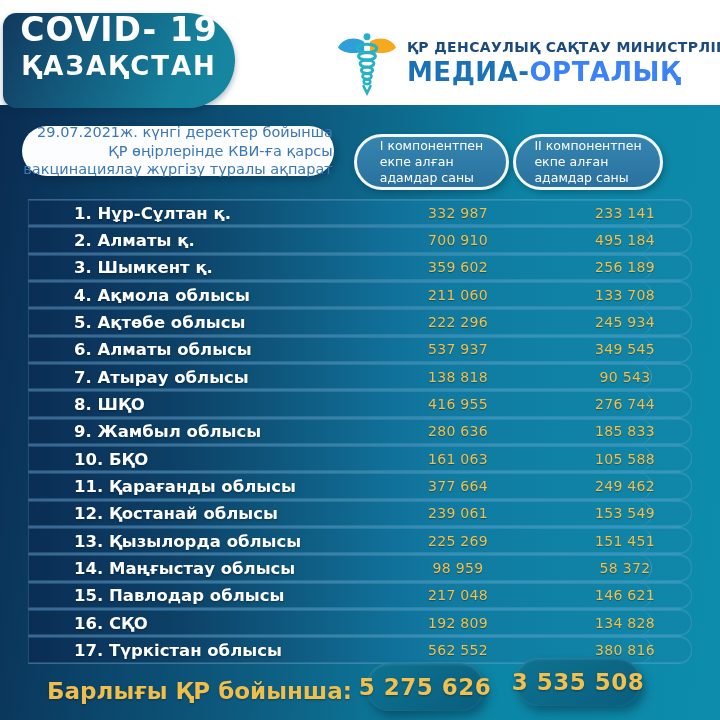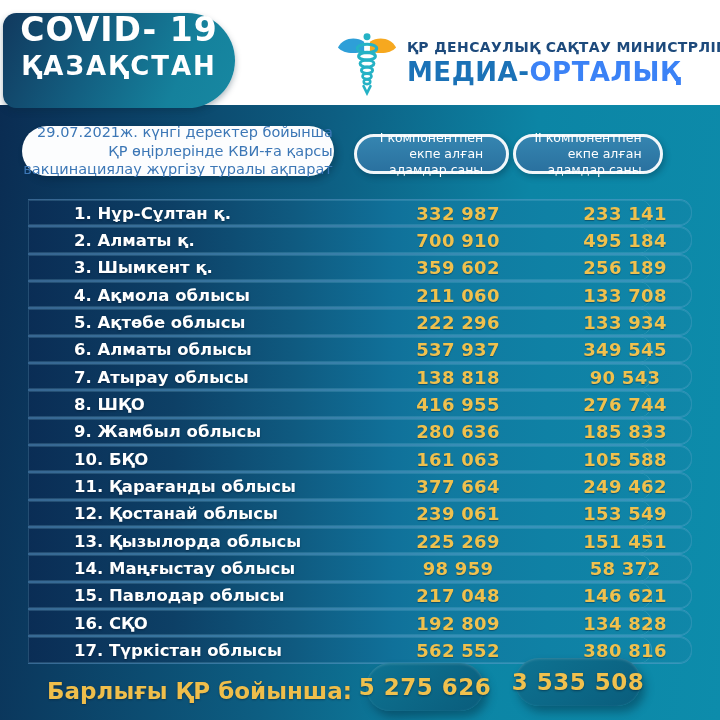"І компонентпен" .col-pill { height: 40px -> 56px; text-align: right -> left }
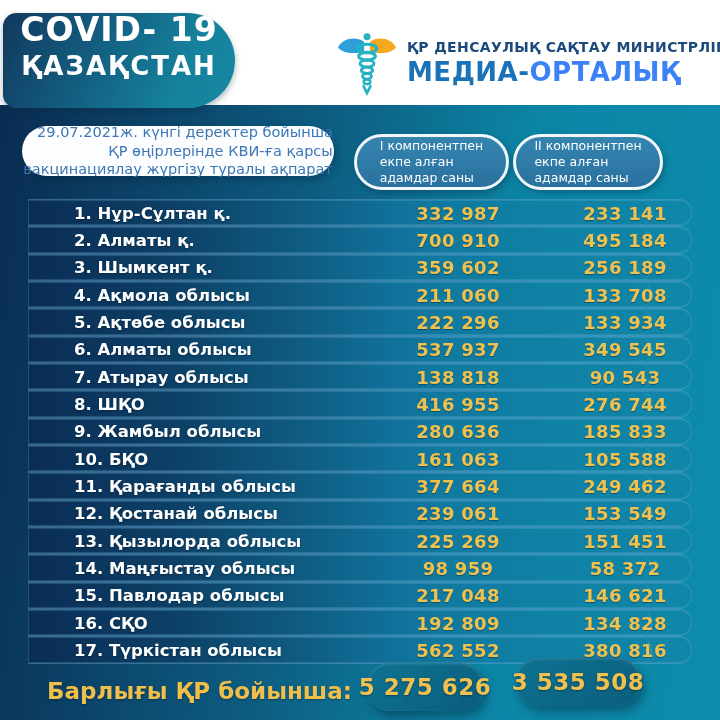"332 987" .row-v { font-size: 18px -> 14px; font-weight: 700 -> 400 }
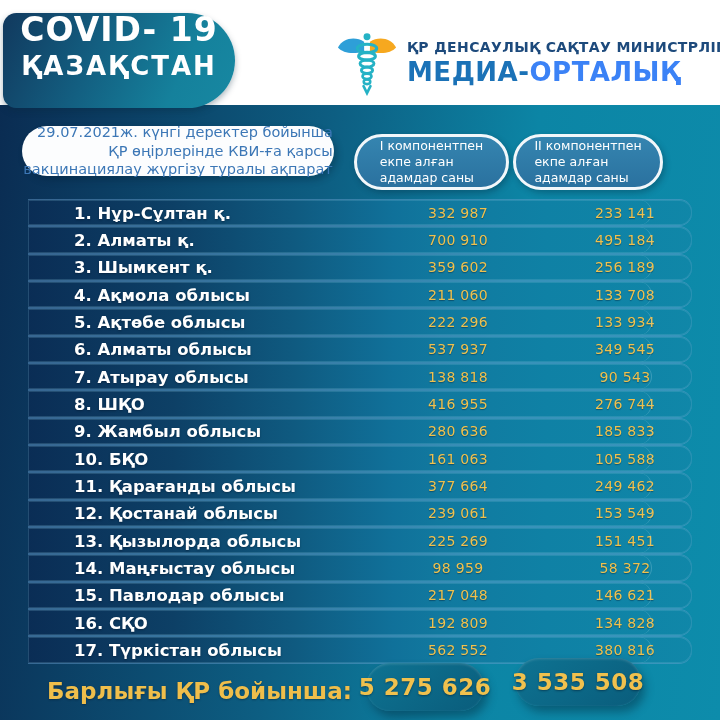"133 934" span.row-v { text: 133 934 -> 245 934 }
